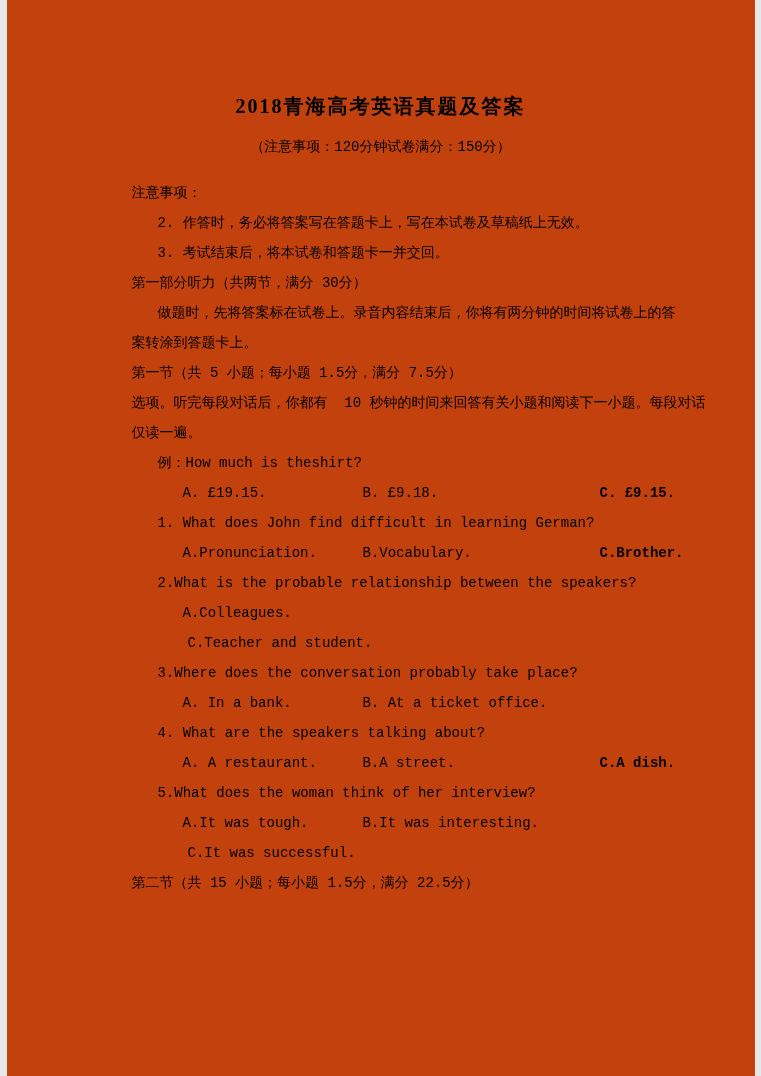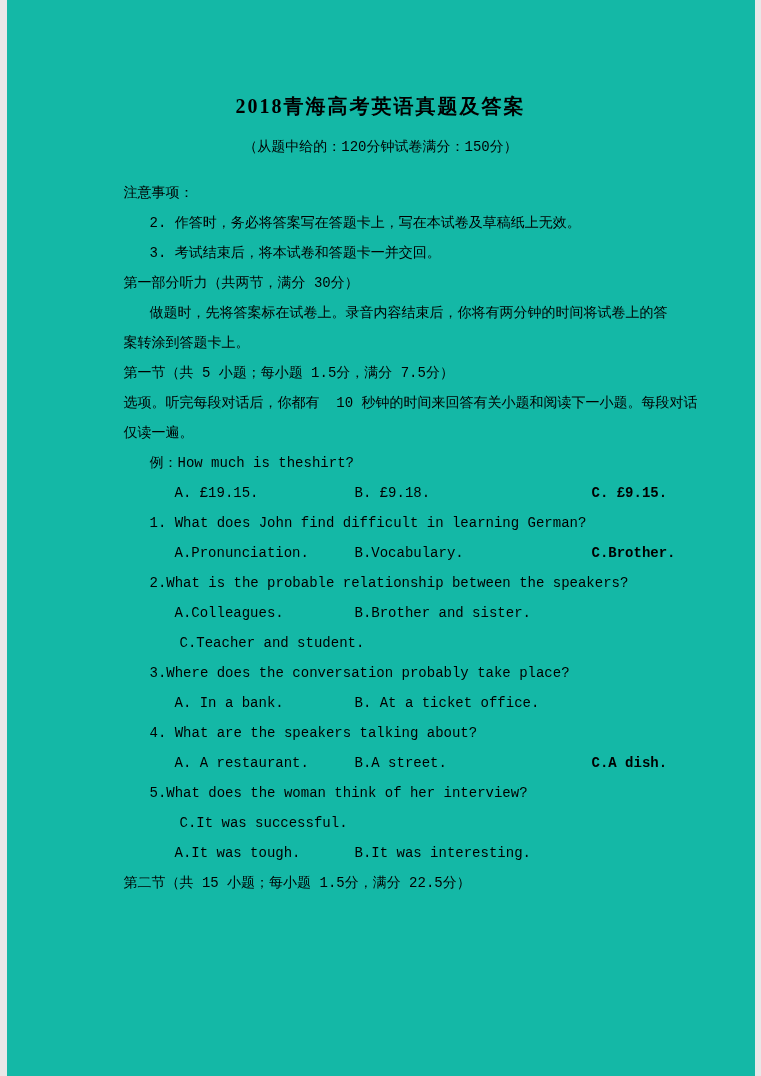"2018青海高考英语真题及答案" .page { background: #14b8a6 -> #c2410c }
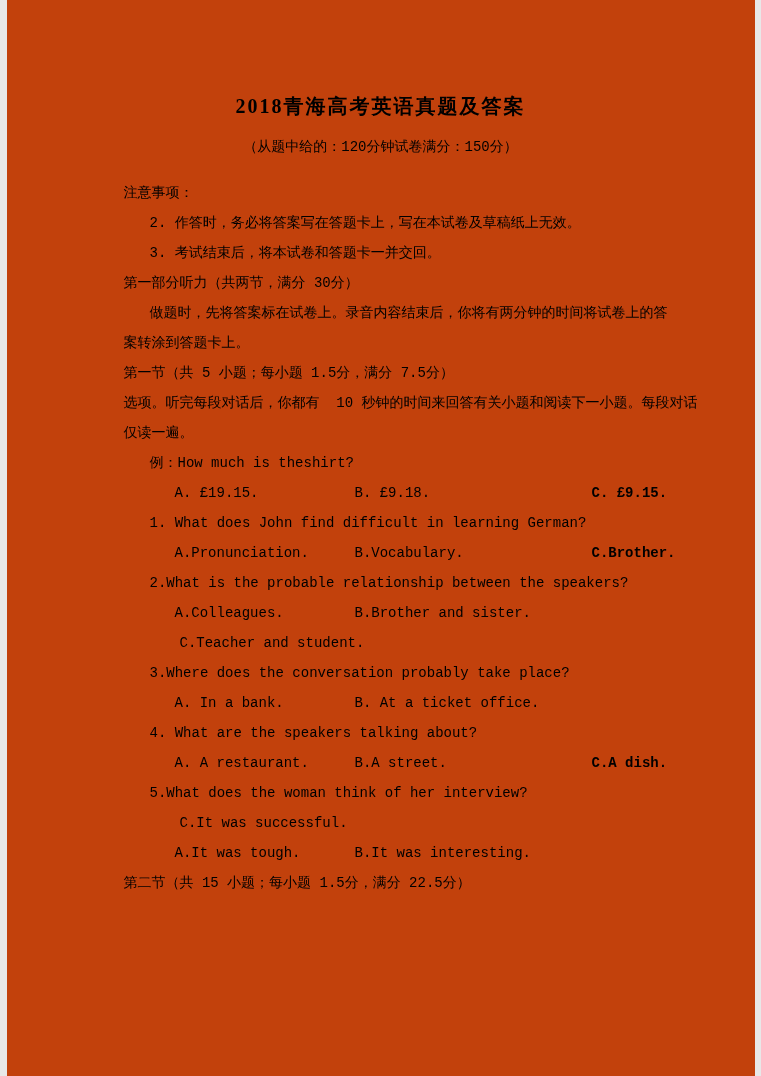"（从题中给的：120分钟试卷满分：150分）" div.doc-subtitle { text: 从题中给的 -> 注意事项 }
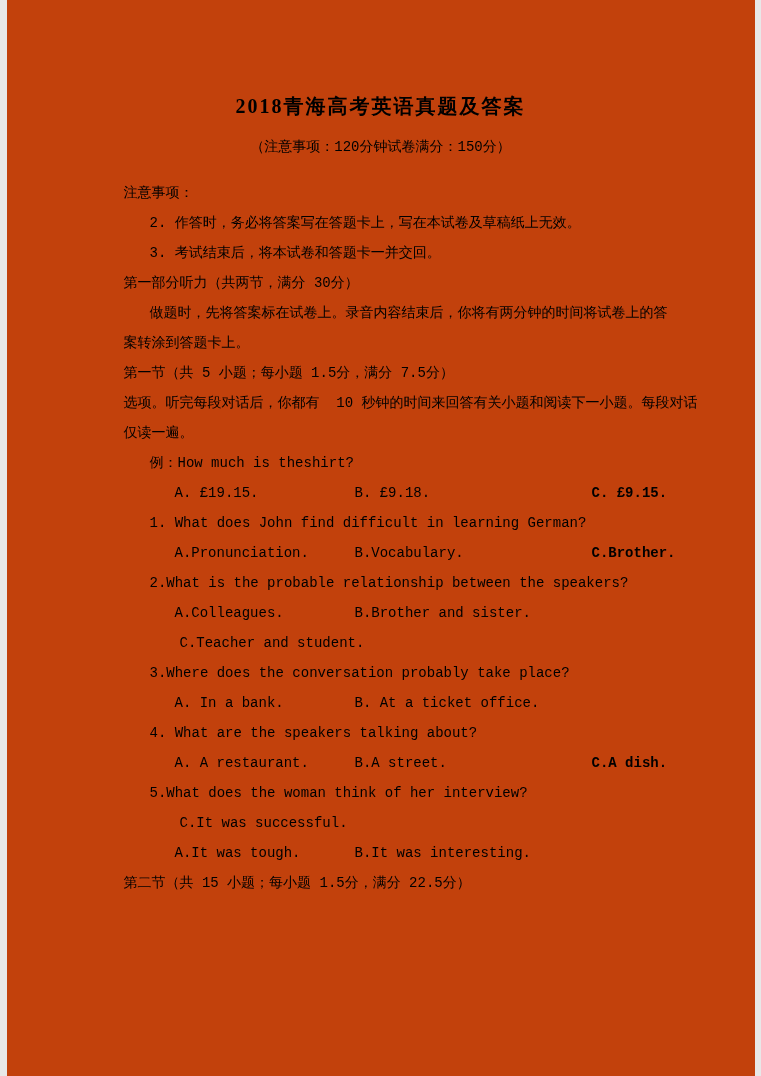"注意事项：" .line { margin-left: none -> 8px }
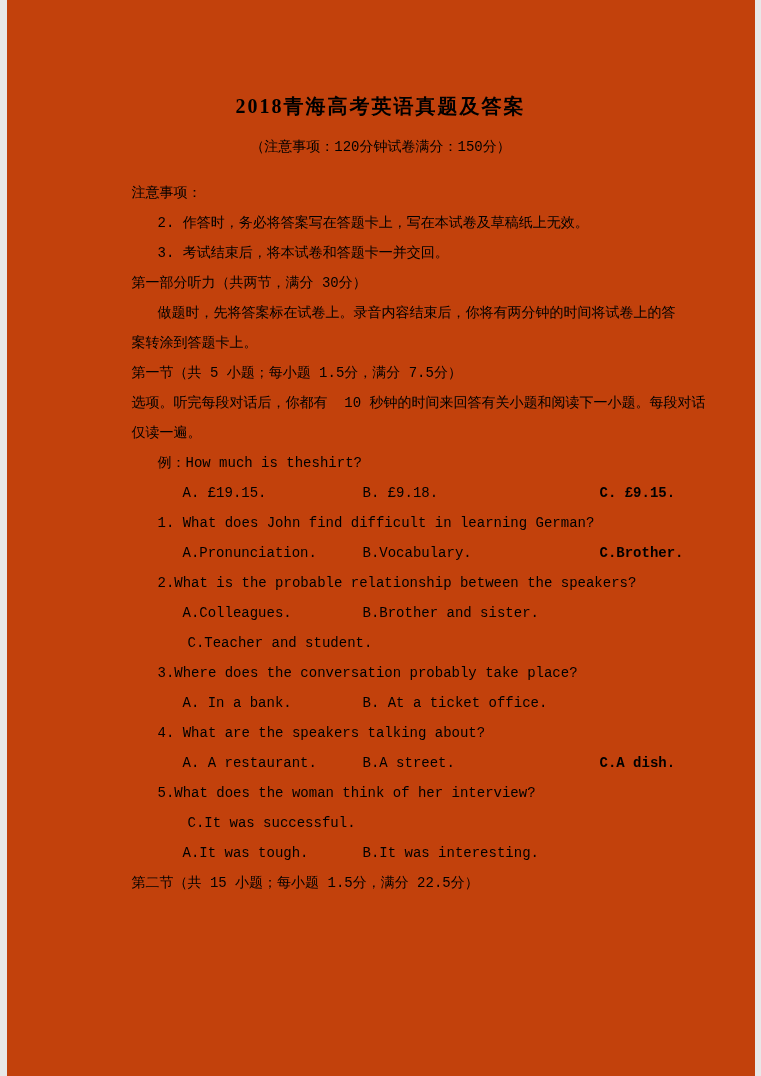"B.Brother and sister." span.col-b { html: <span>B.Brother and sister.</span> -> none }
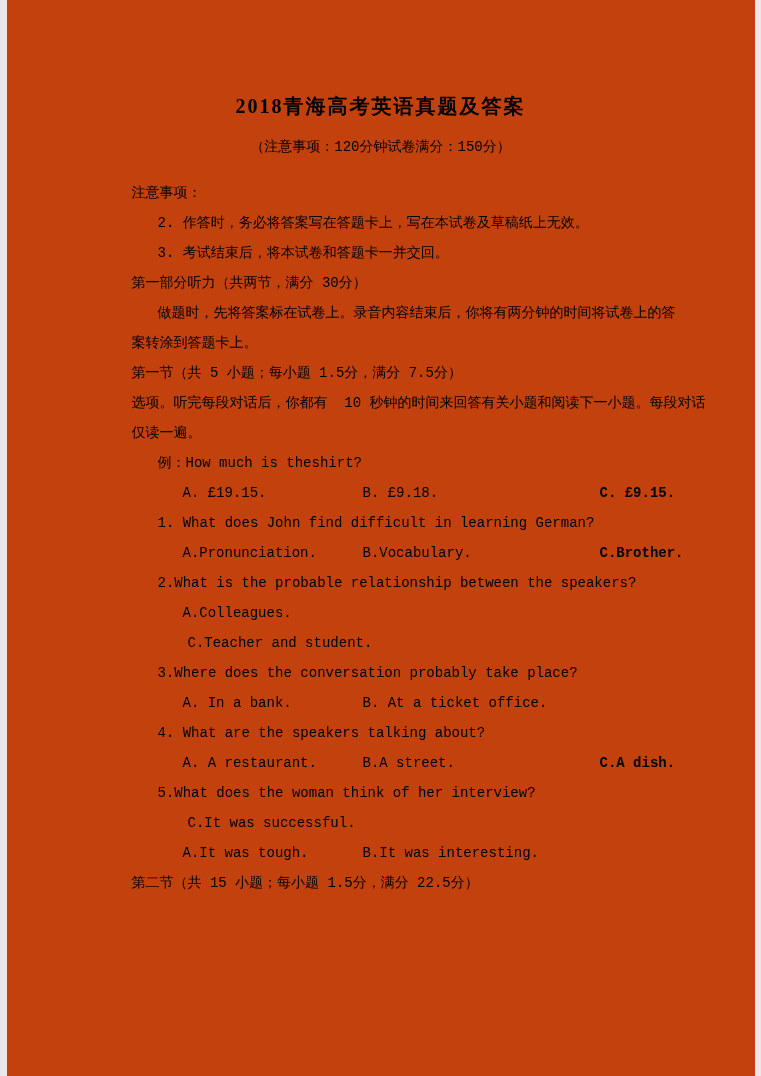"C.It was successful." div.line { order: before "A.It was tough." -> after "A.It was tough." }
